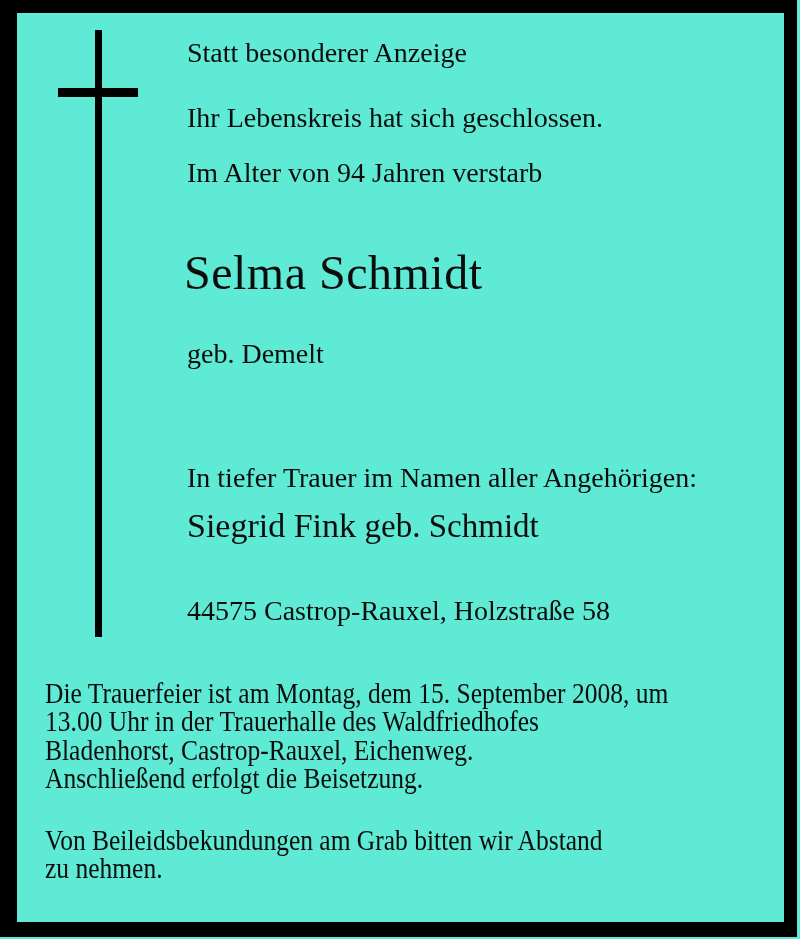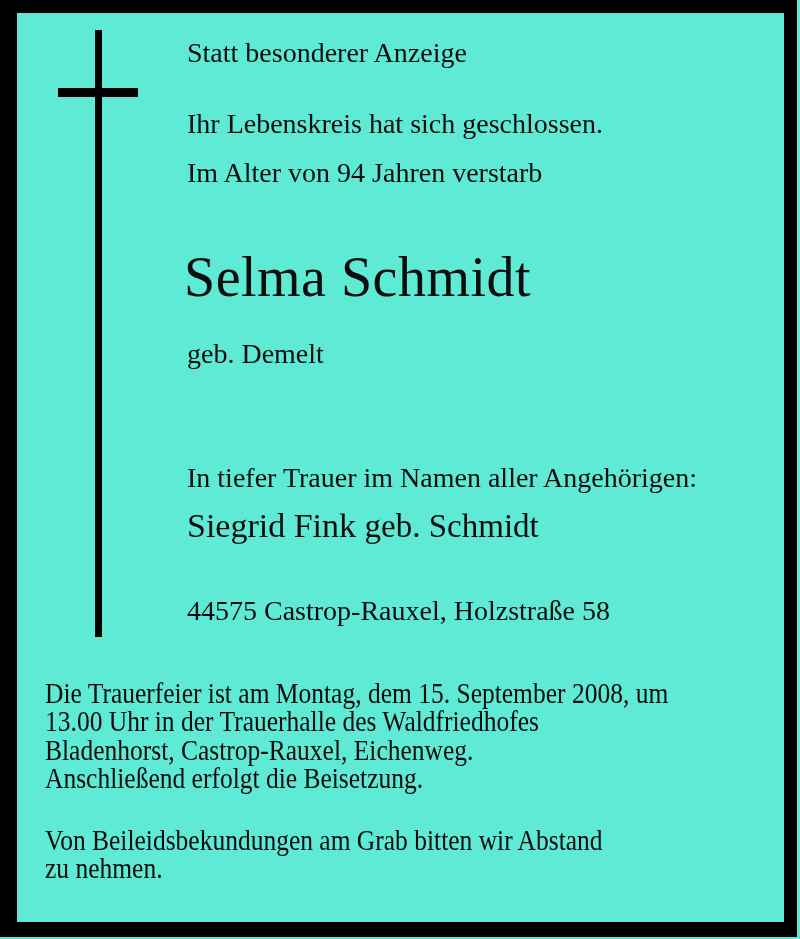"Ihr Lebenskreis hat sich geschlossen." div.txt { top: 108px -> 102px }
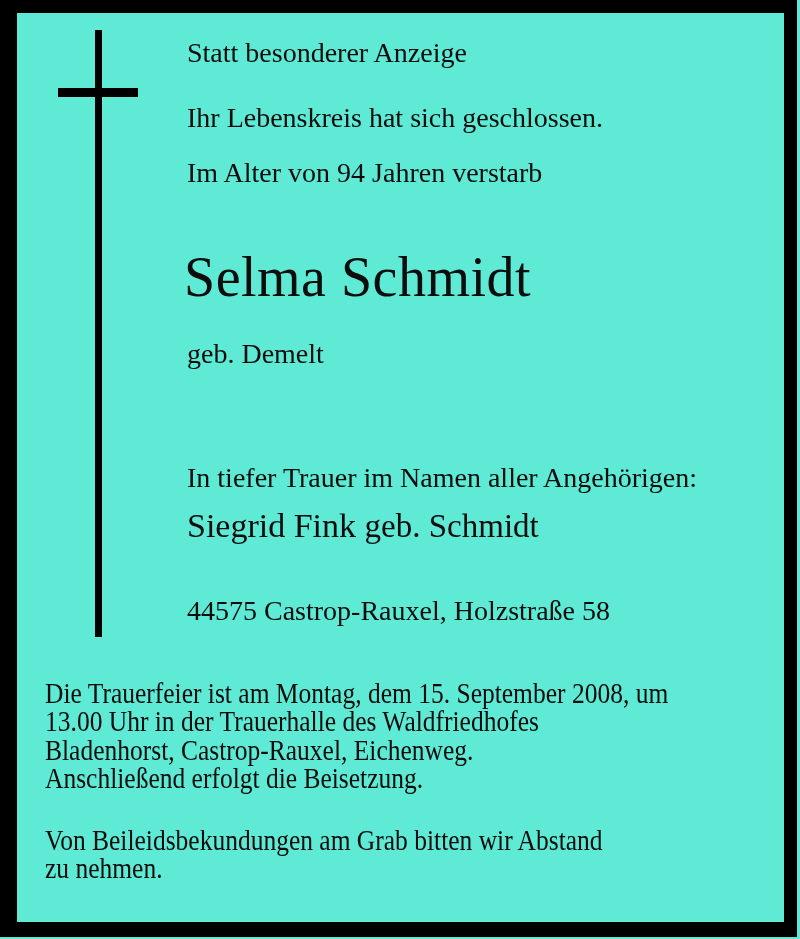"Selma Schmidt" .deceased-name { font-size: 56px -> 48px }
